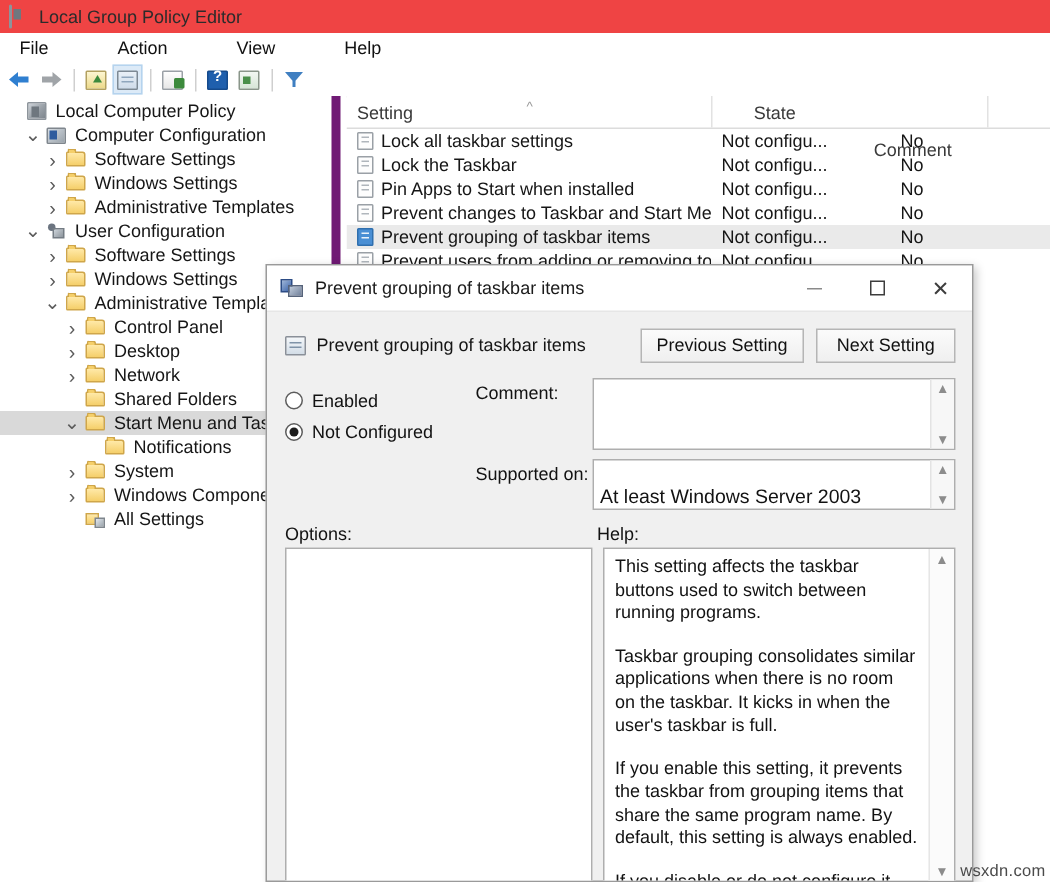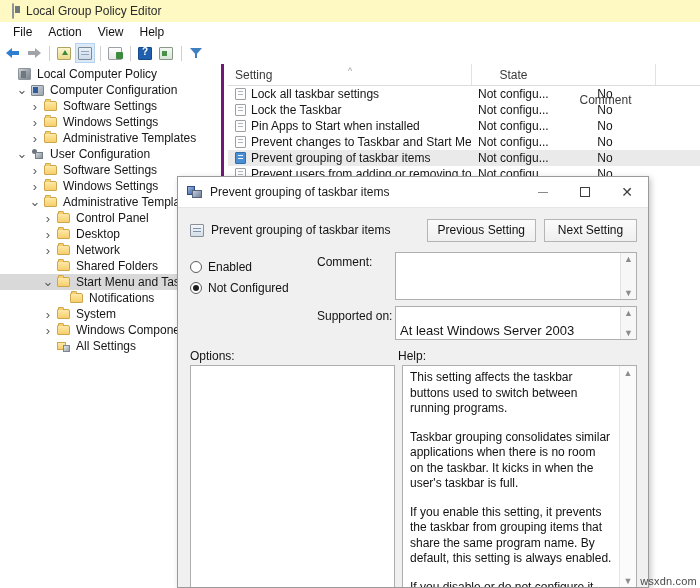"Local Group Policy Editor" .titlebar { background: #fef9c3 -> #ef4444; text-align: center -> none }
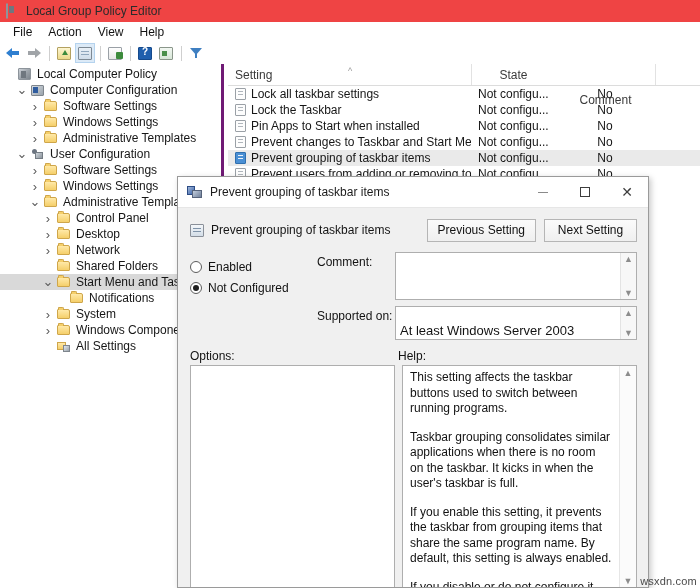"File" .menubar { gap: none -> 30px }
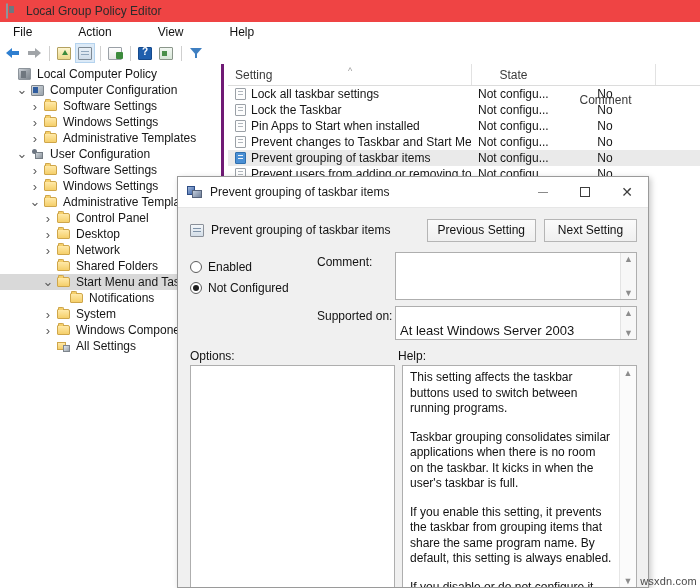"Local Computer Policy" .tree-pane { border-right: 3px solid #701a75 -> 6px solid #701a75 }
